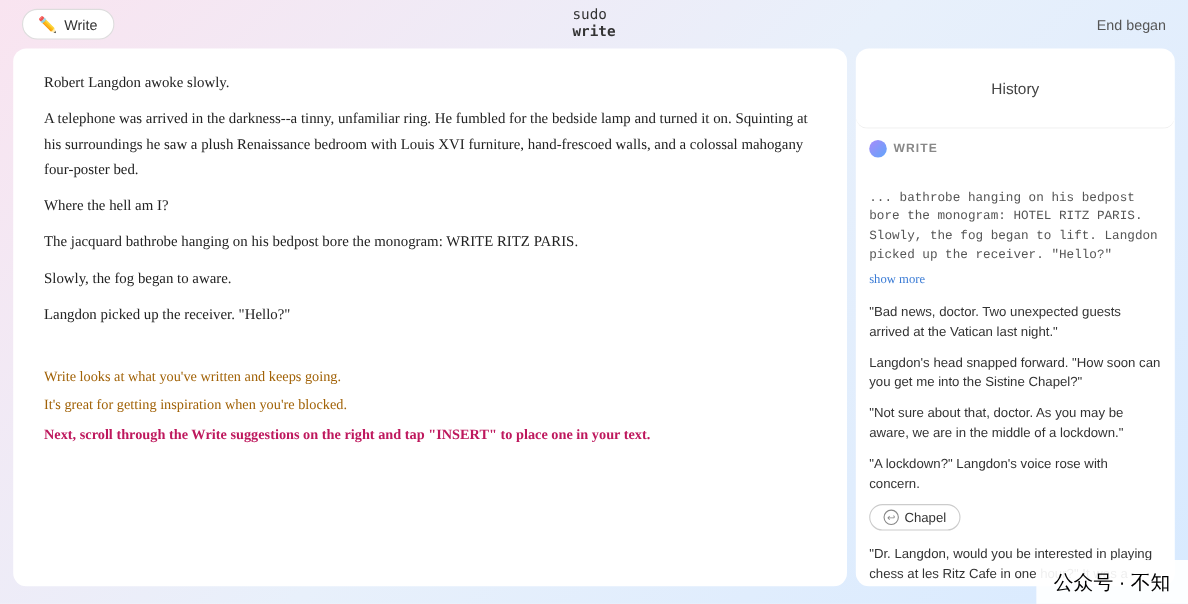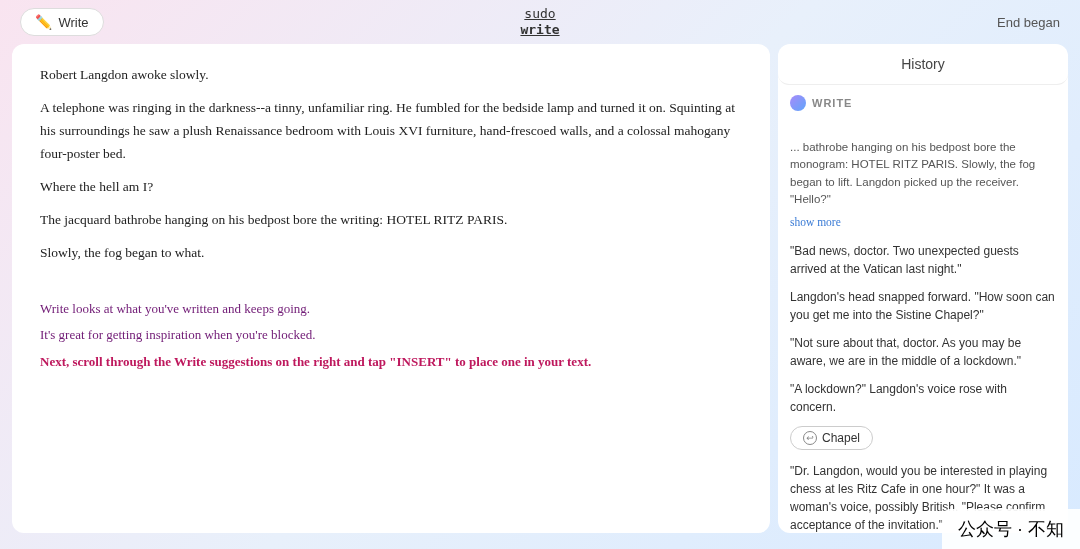"sudo" .topbar-center { text-align: center -> none; text-decoration: underline -> none }
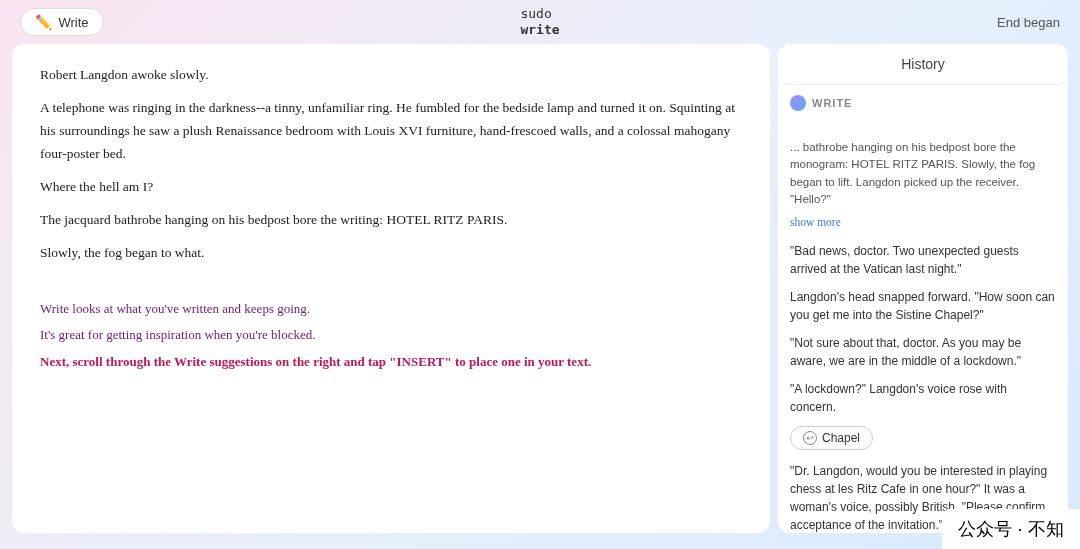"History" .history-header { padding: 12px -> 28px }
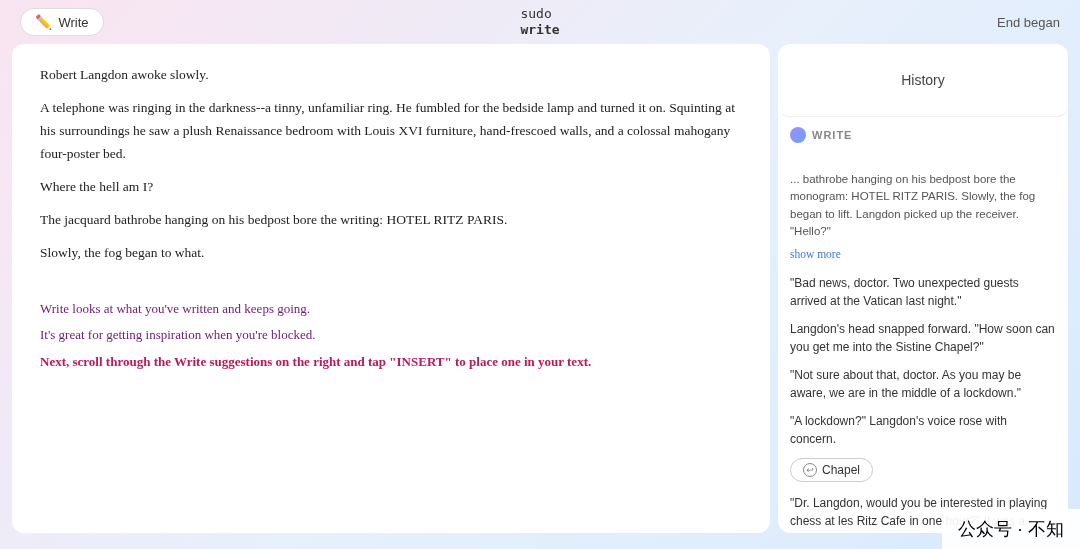"A telephone was ringing in" p { text: ringing -> arrived }
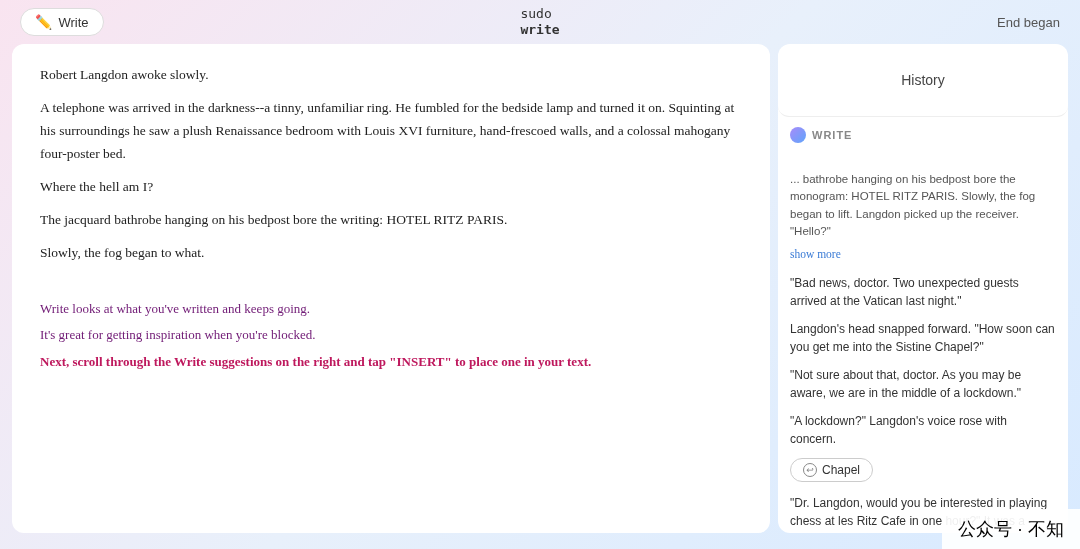"... bathrobe hanging on his" .write-excerpt { font-family: Liberation Sans, sans-serif -> Liberation Mono, monospace }
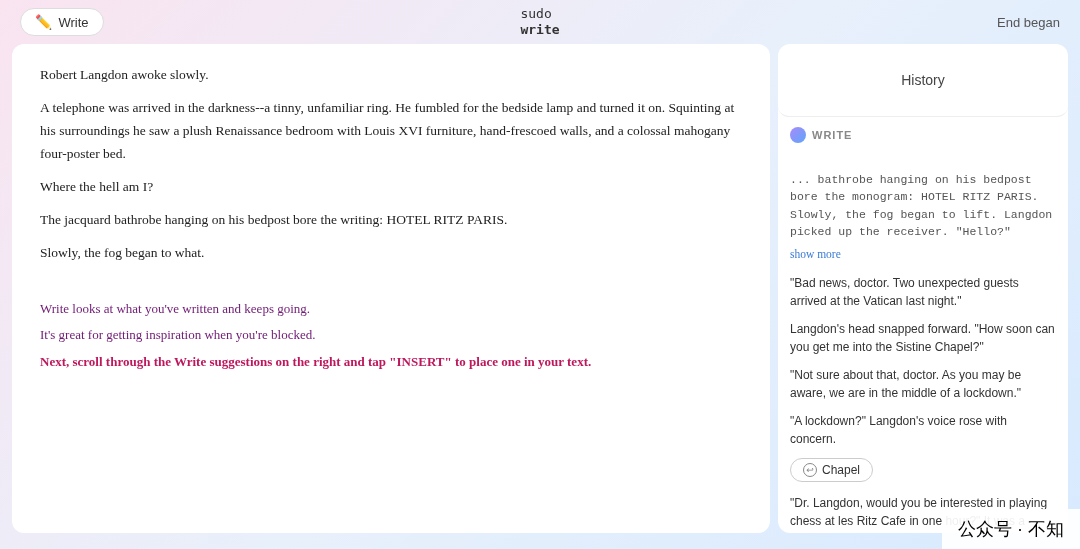"The jacquard bathrobe hanging on" p { text: writing: HOTEL -> monogram: WRITE }
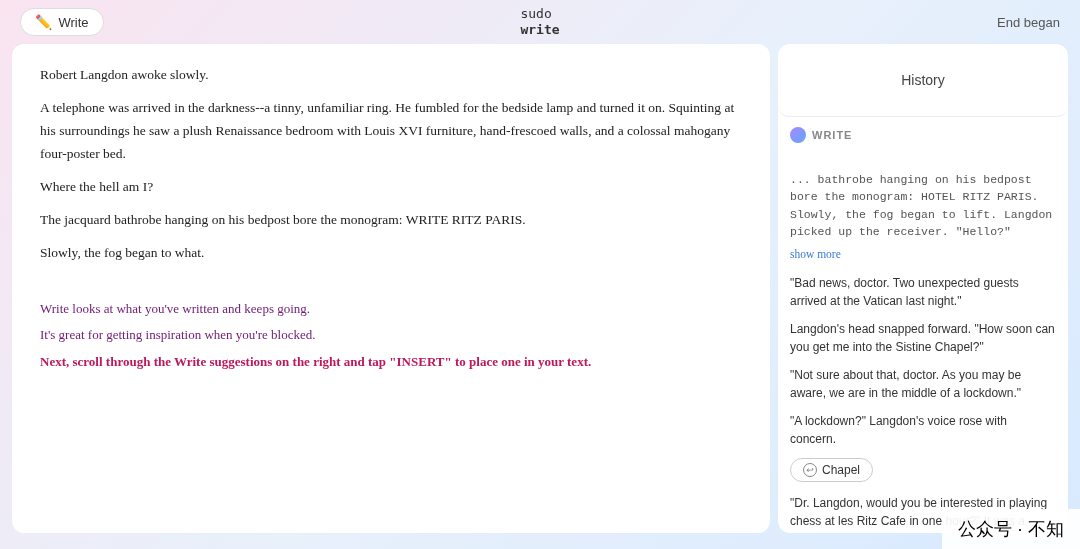"Slowly, the fog began to" p { text: what -> aware }
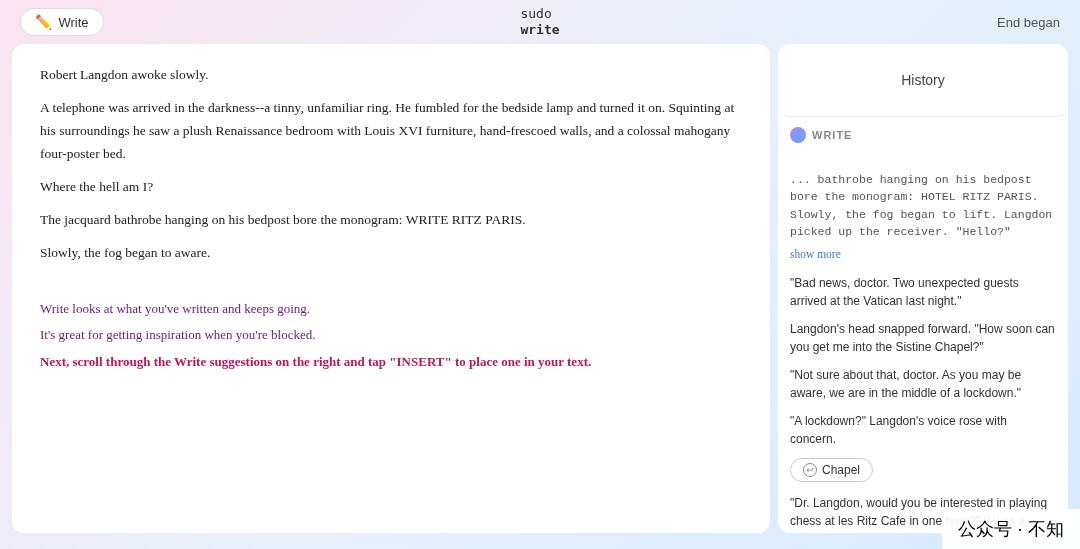"Langdon picked up the receiver." p { html: none -> <p>Langdon picked up the receiver. "Hello?"</p> }
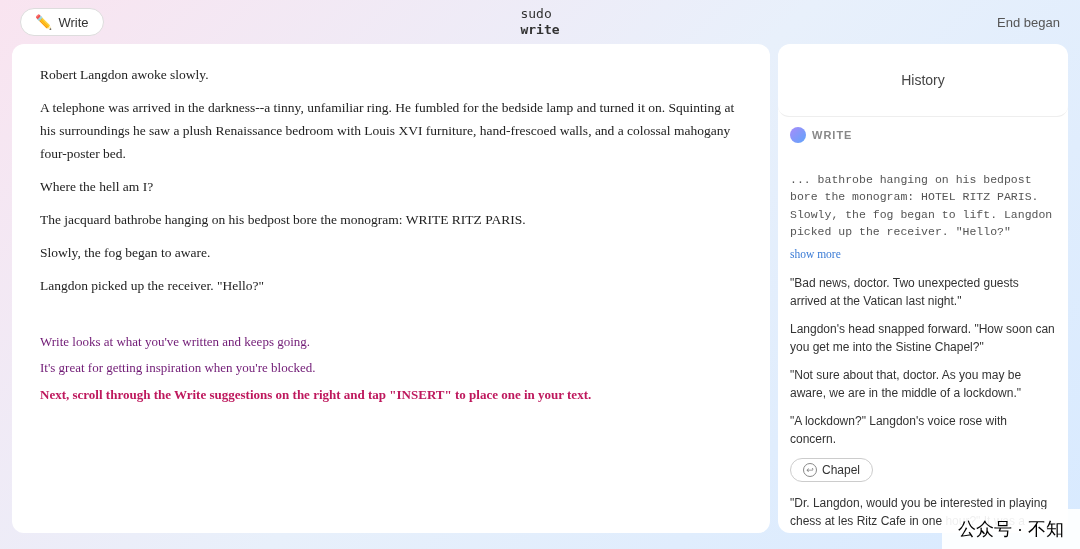"Write looks at what you've" .tutorial-text { color: #701a75 -> #a16207 }
